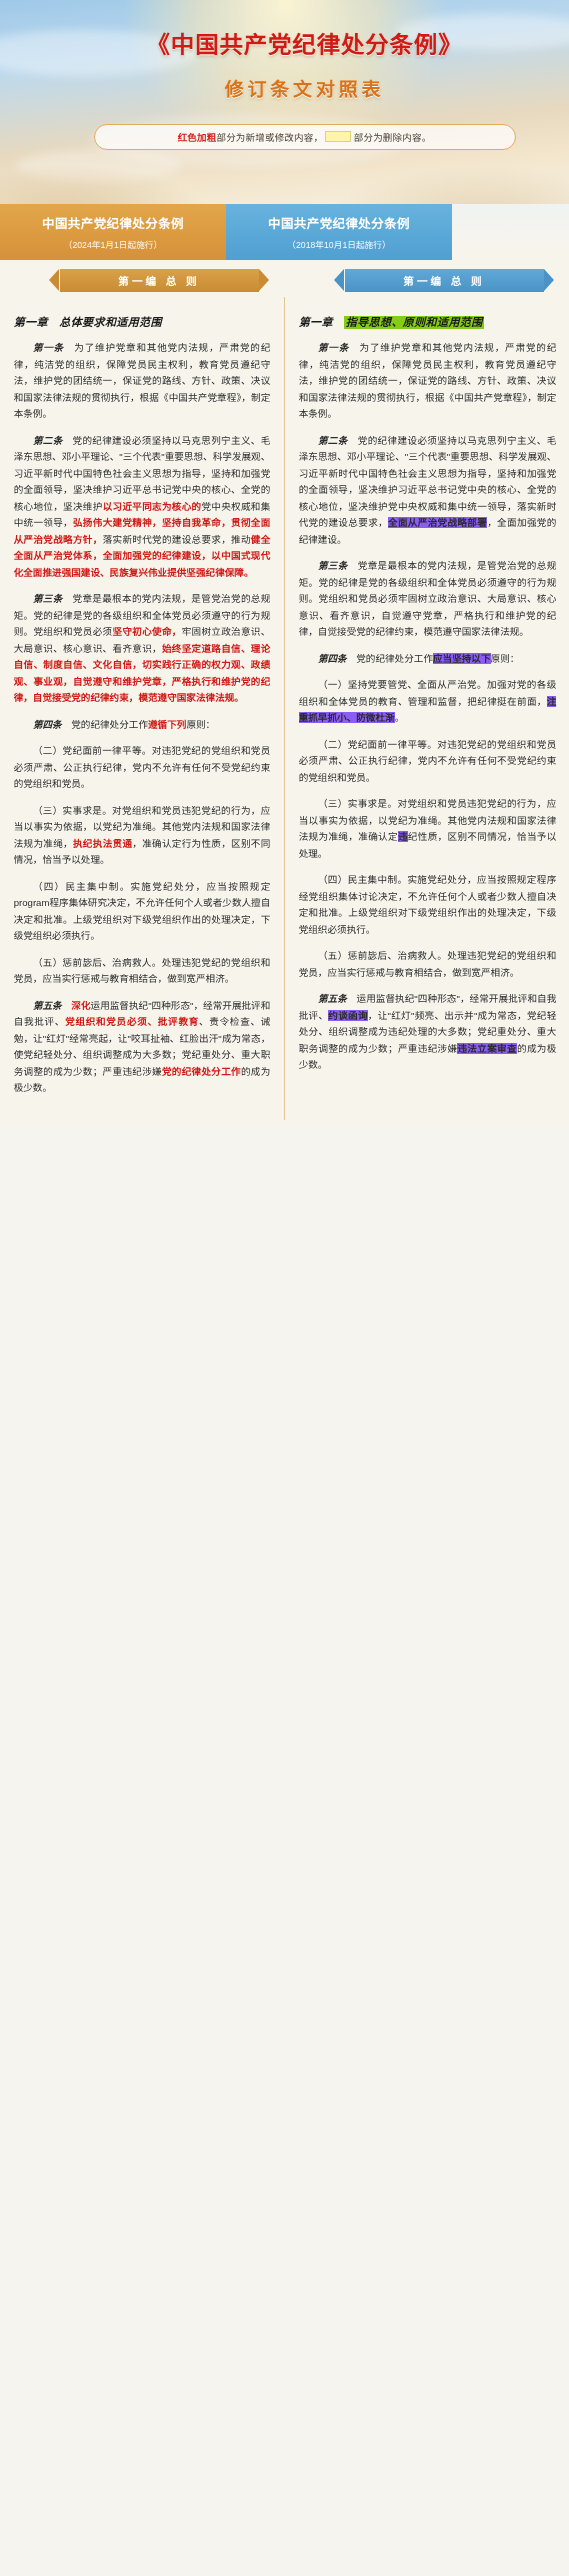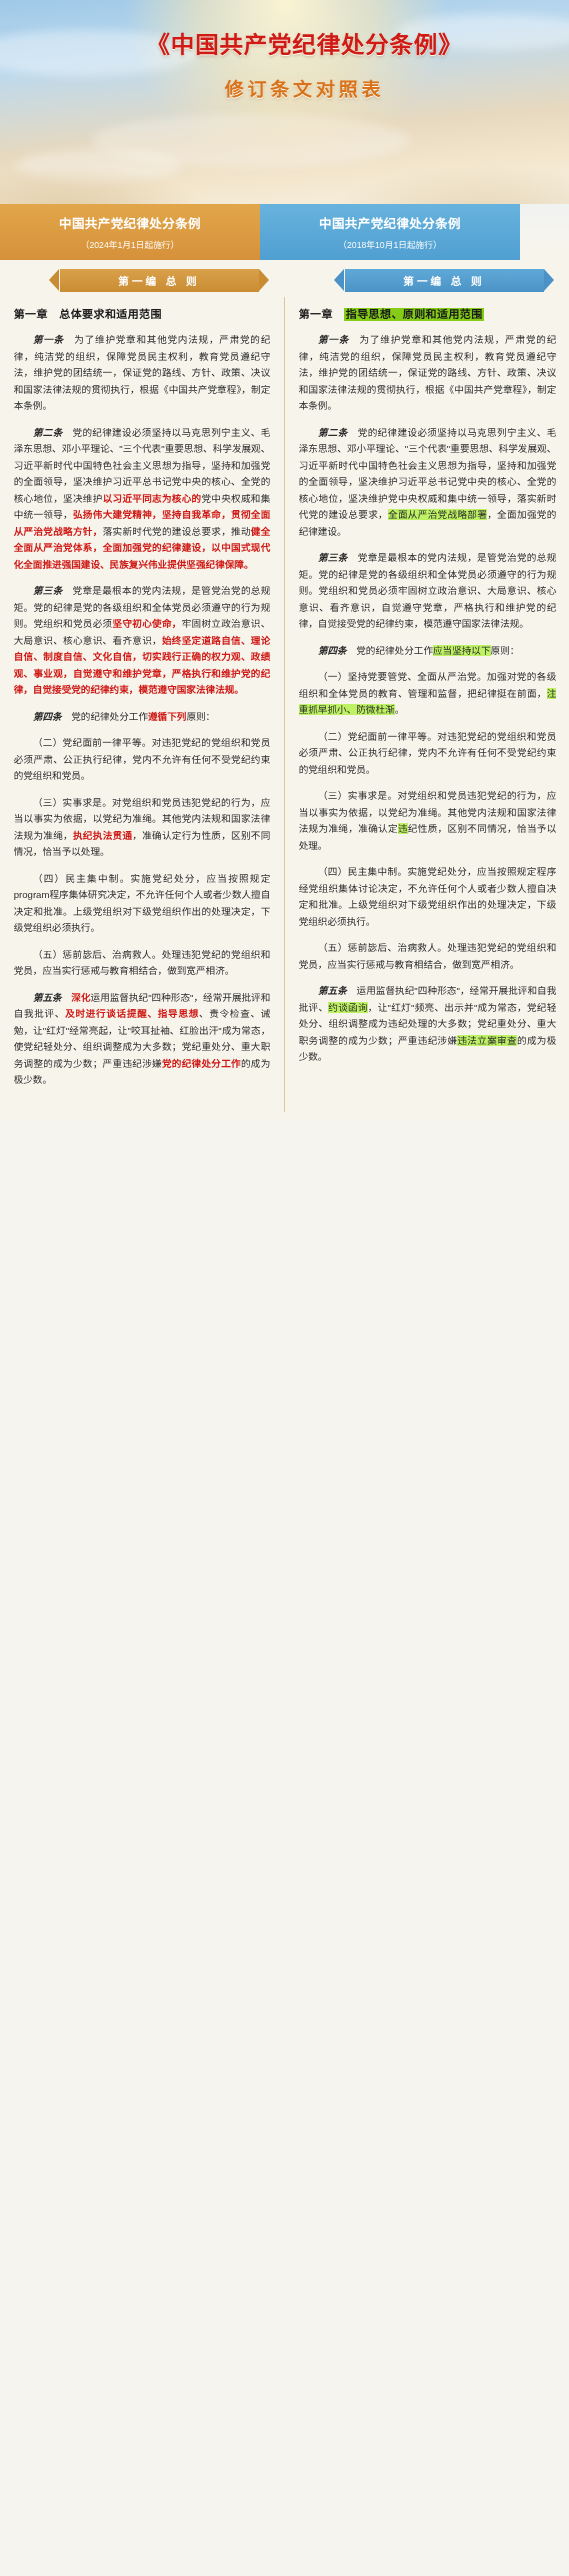"红色加粗" div.legend-bar { html: none -> <div> <span>红色加粗</span> <span>部分为新增或修改内容，</span> <span></span> <span>部分为删除内容。</span> </div> }
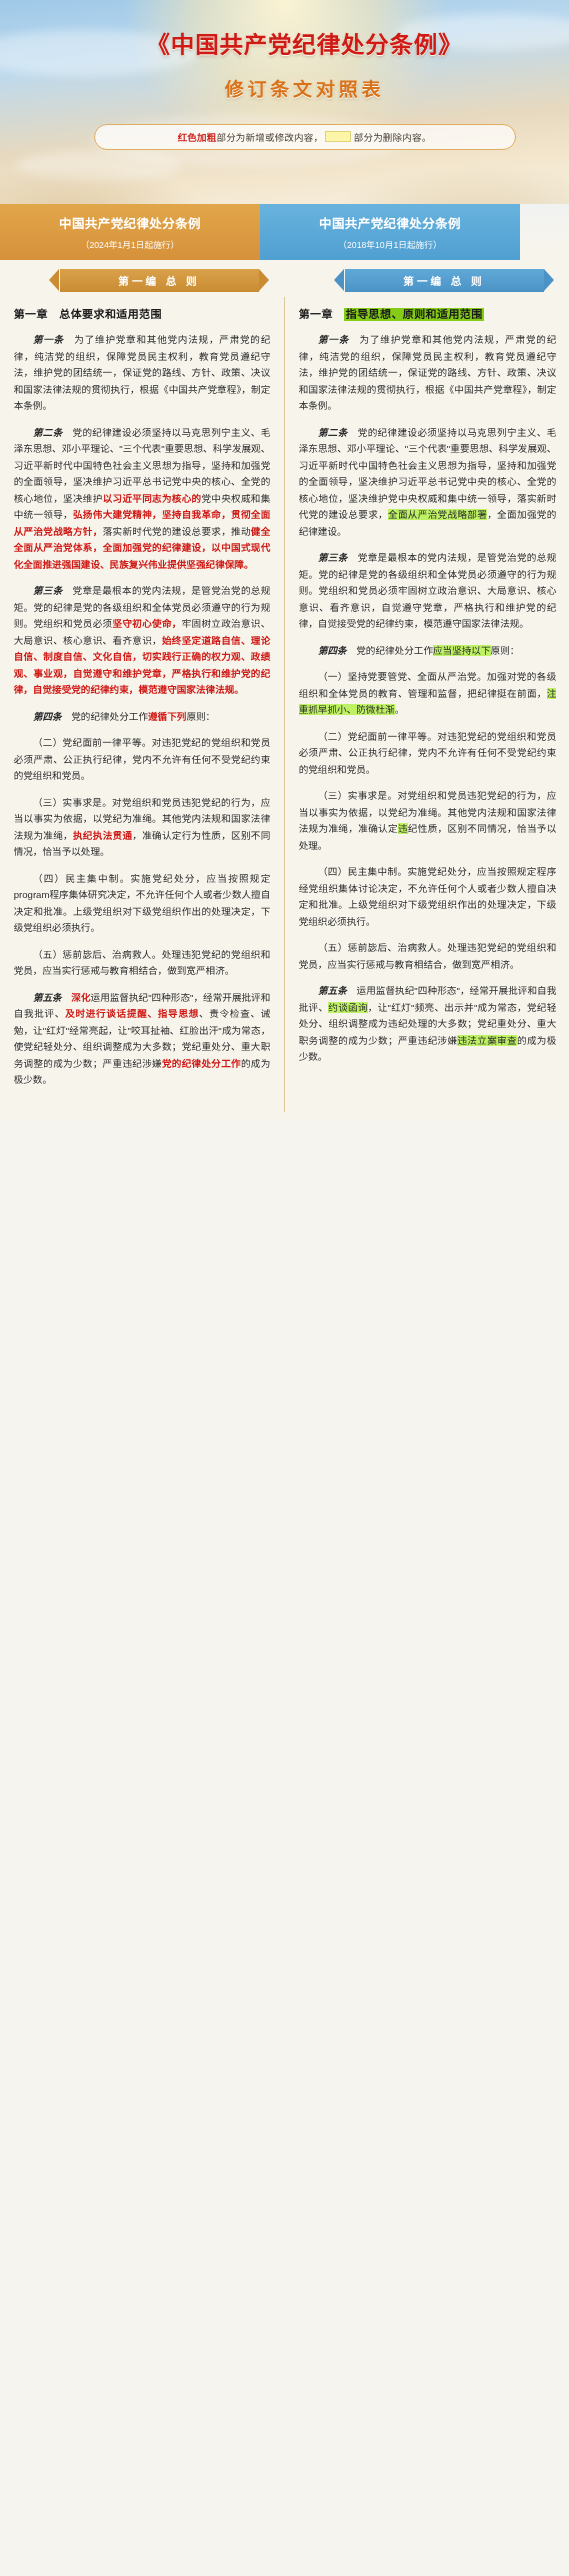"中国共产党纪律处分条例" .col-heads { width: 520px -> 452px }
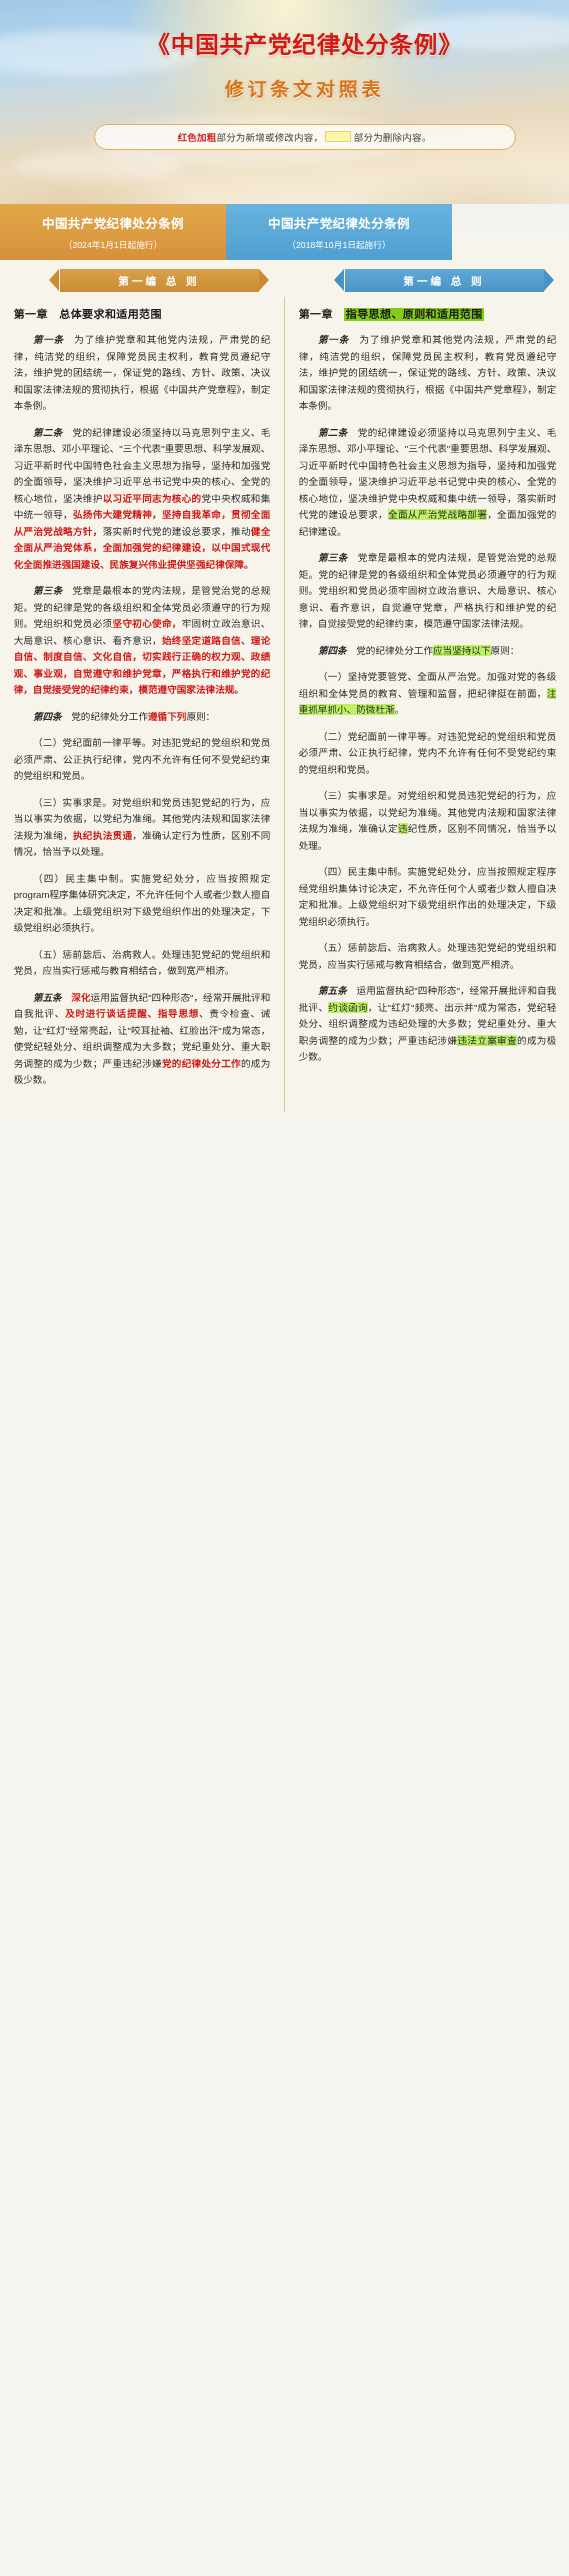"第一章 总体要求和适用范围" .chapter { font-style: none -> italic; margin: 7px 0 9px -> 15px 0 9px }
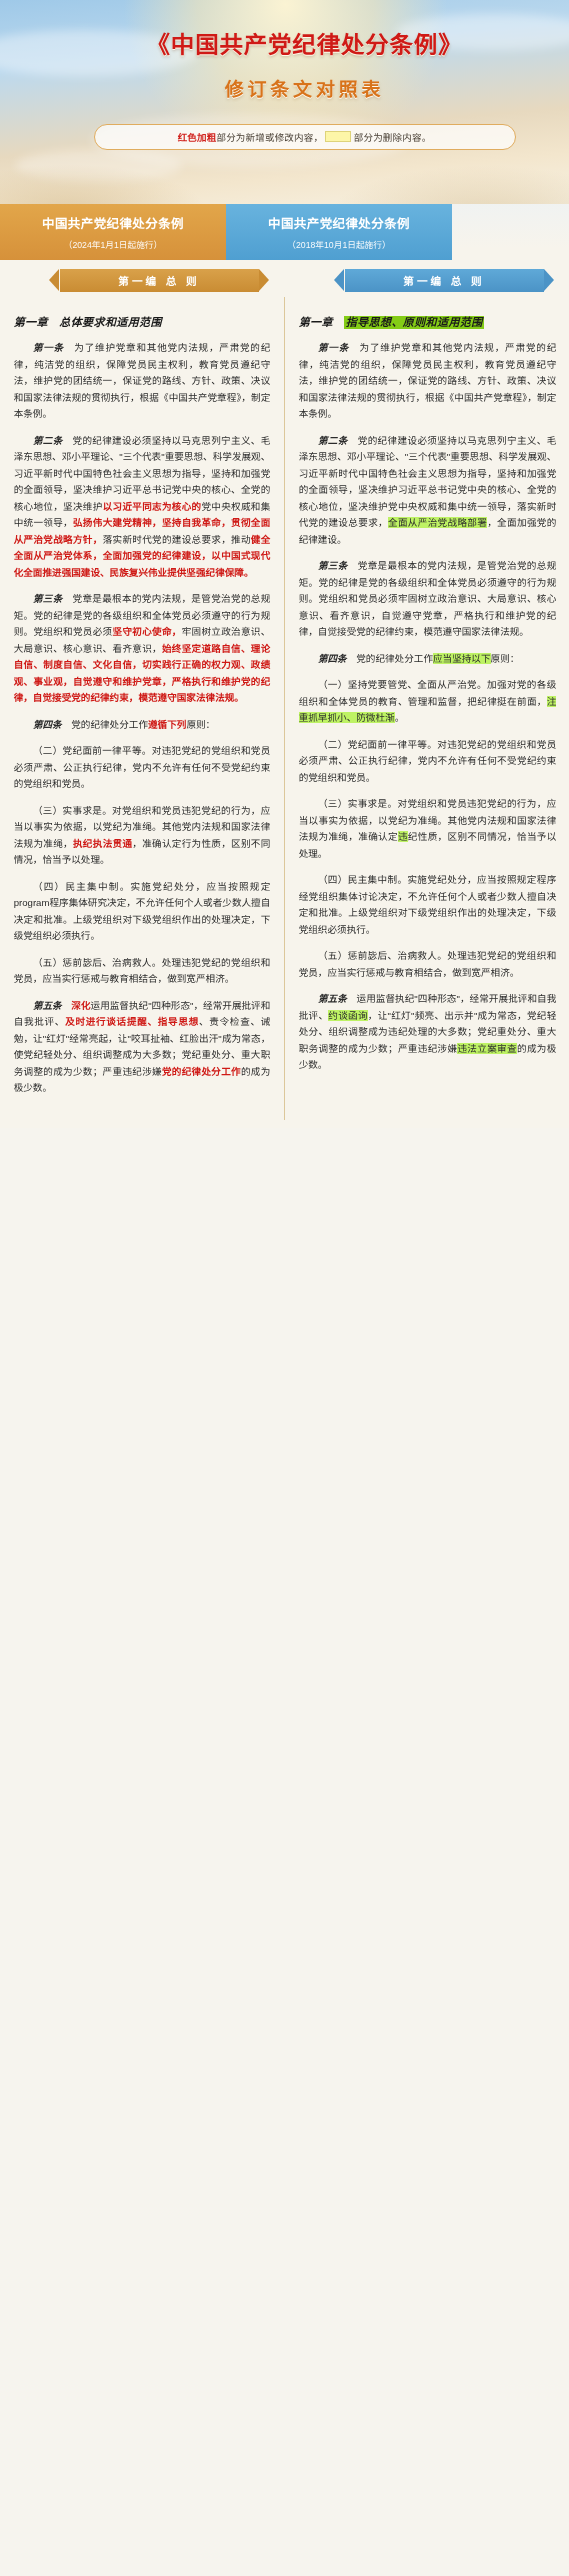"全面从严治党战略部署" p.art .hl { background: #bef264 -> #8b5cf6; font-weight: none -> bold }
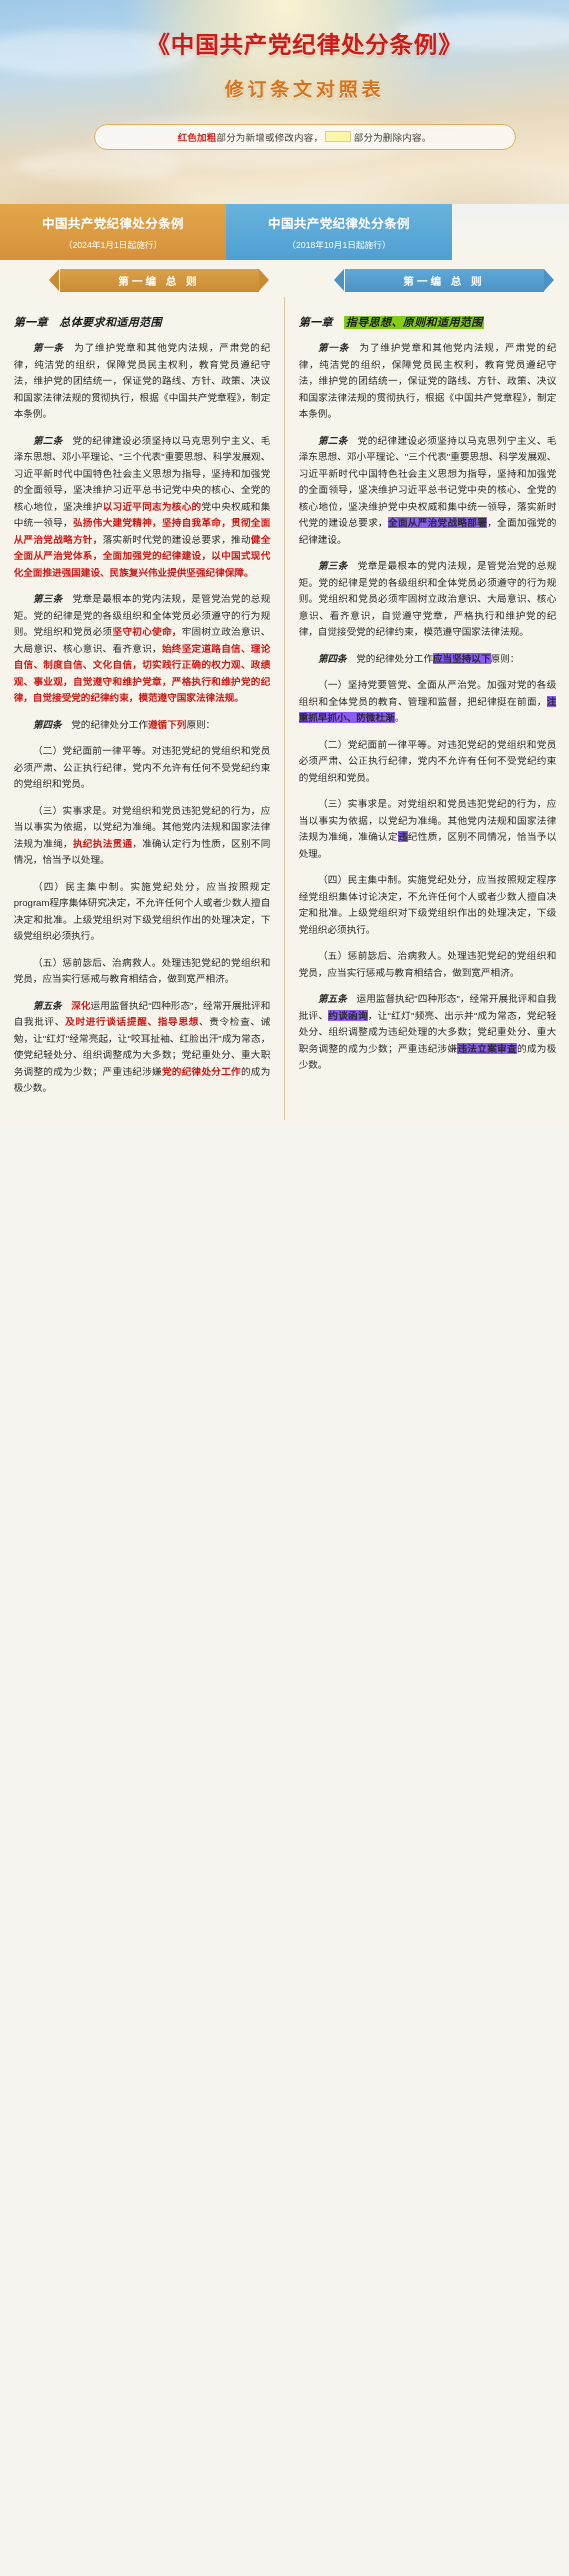"及时进行谈话提醒、指导思想" span.red { text: 及时进行谈话提醒、指导思想 -> 党组织和党员必须、批评教育 }
